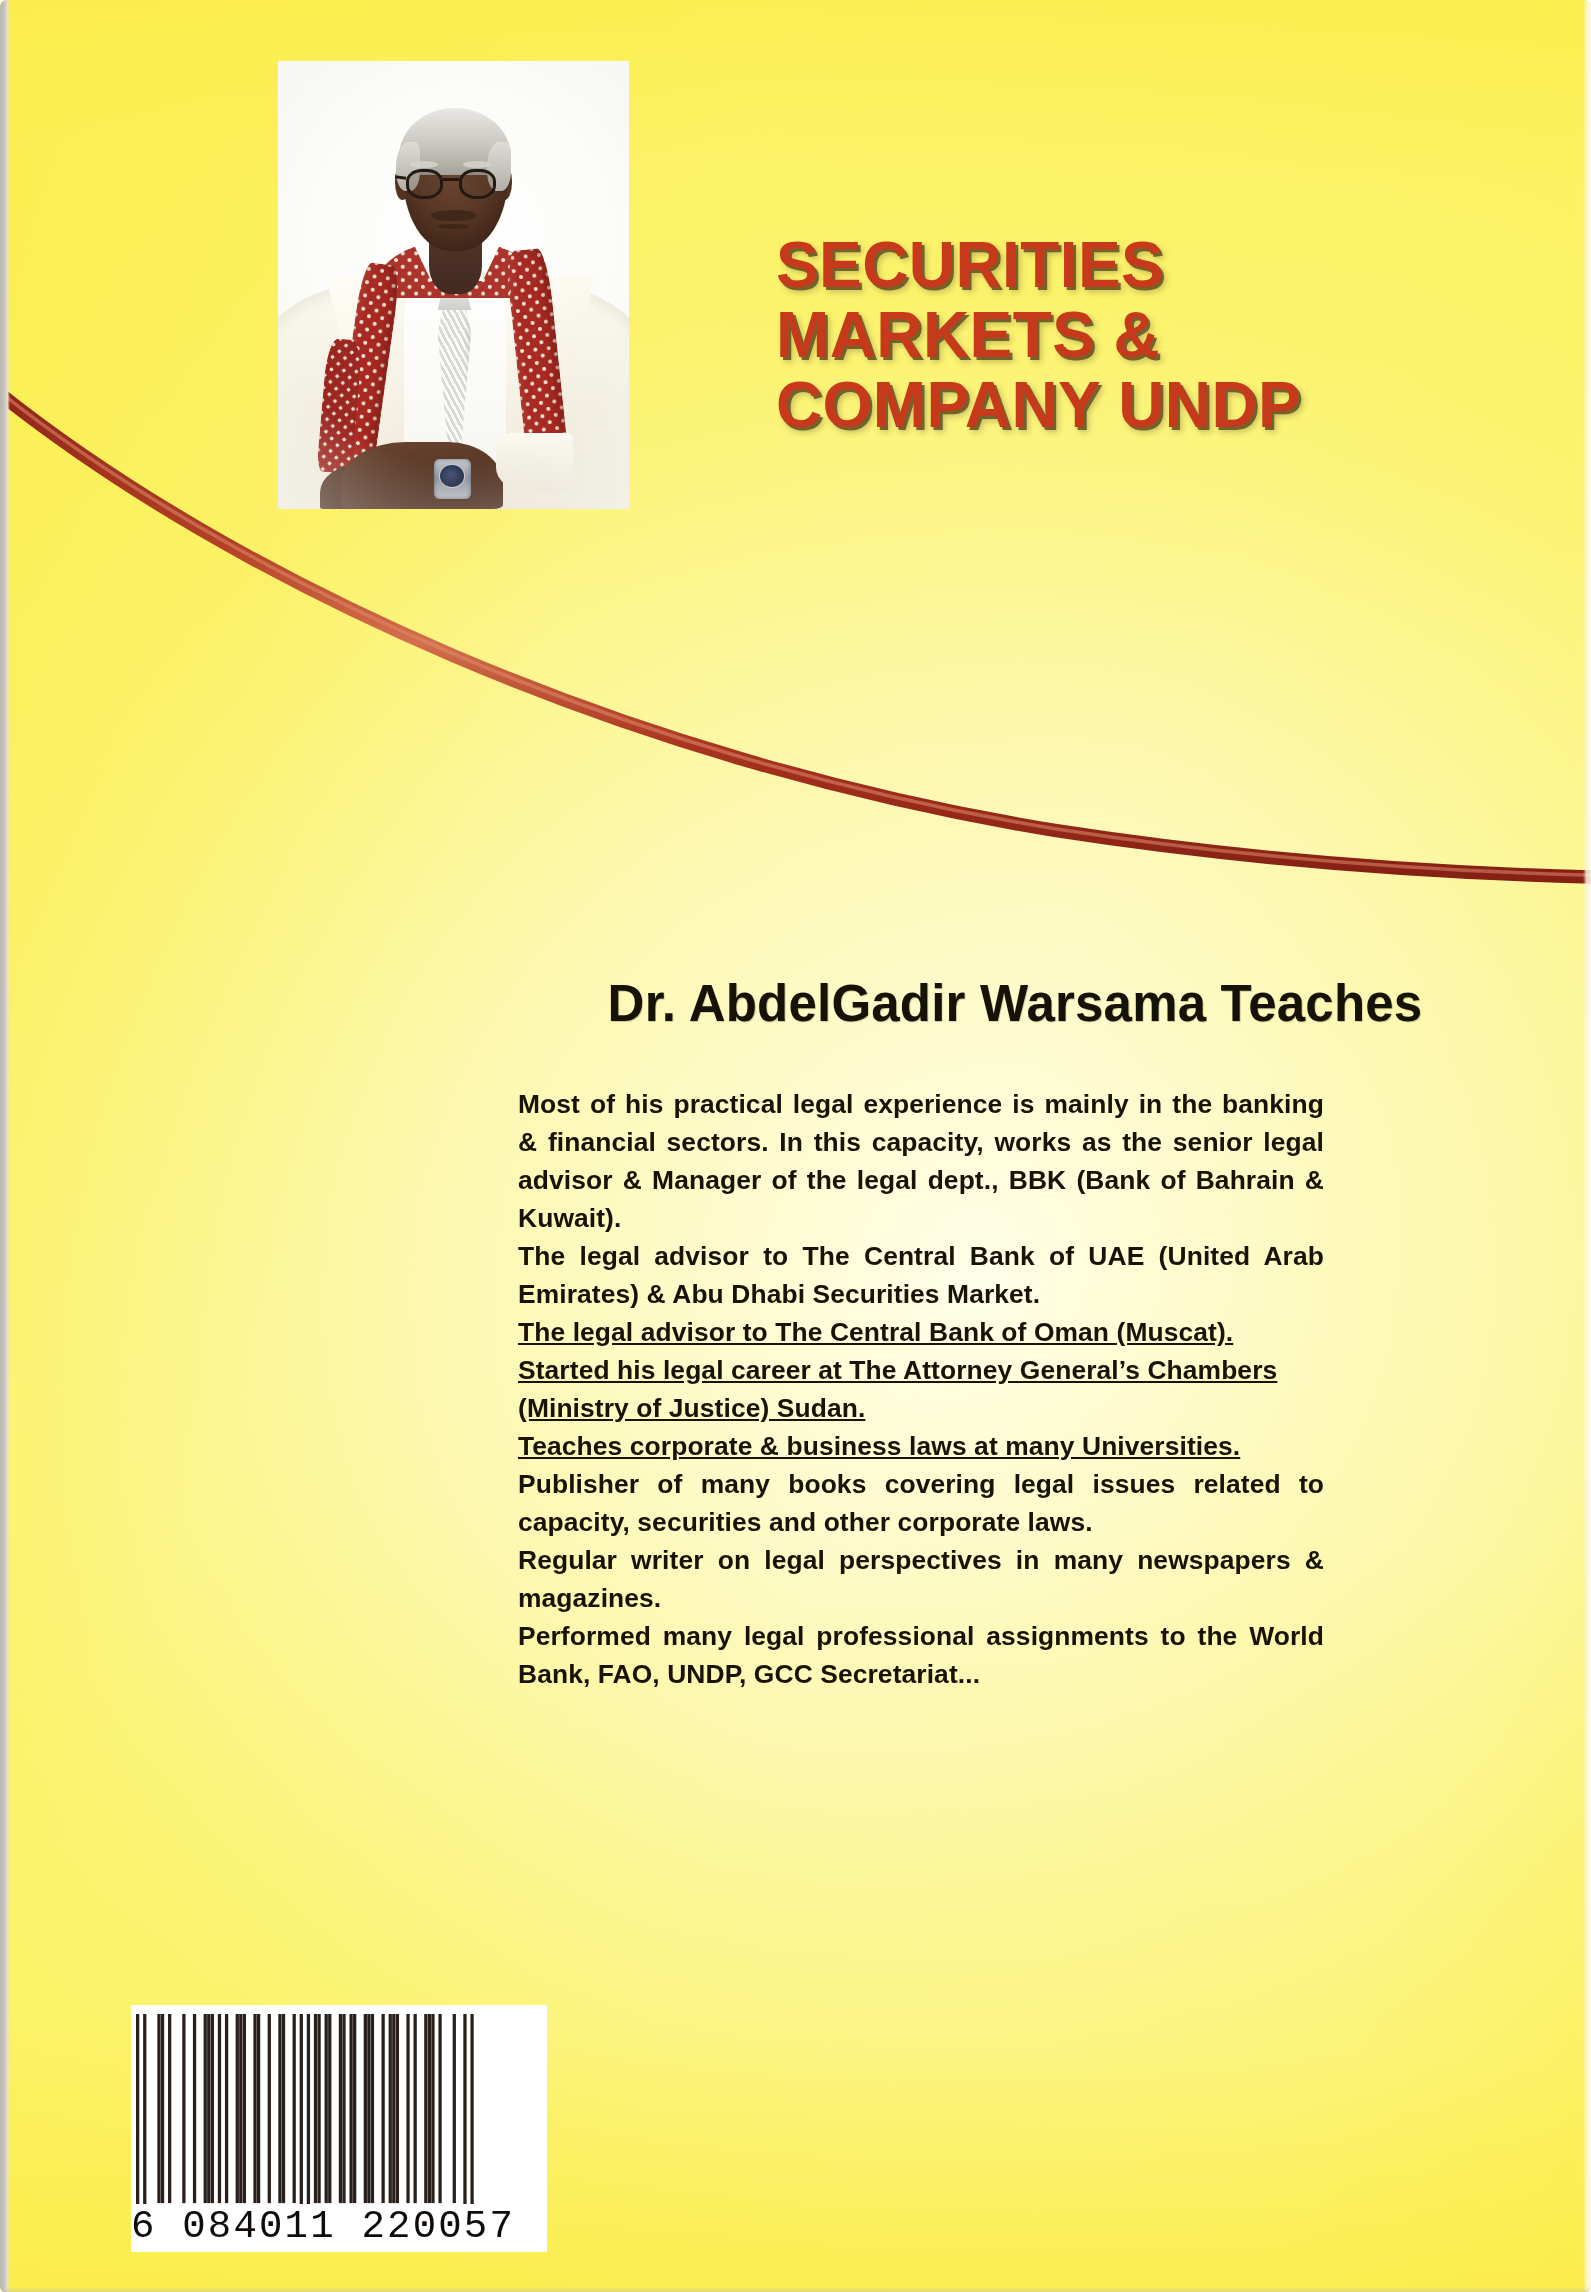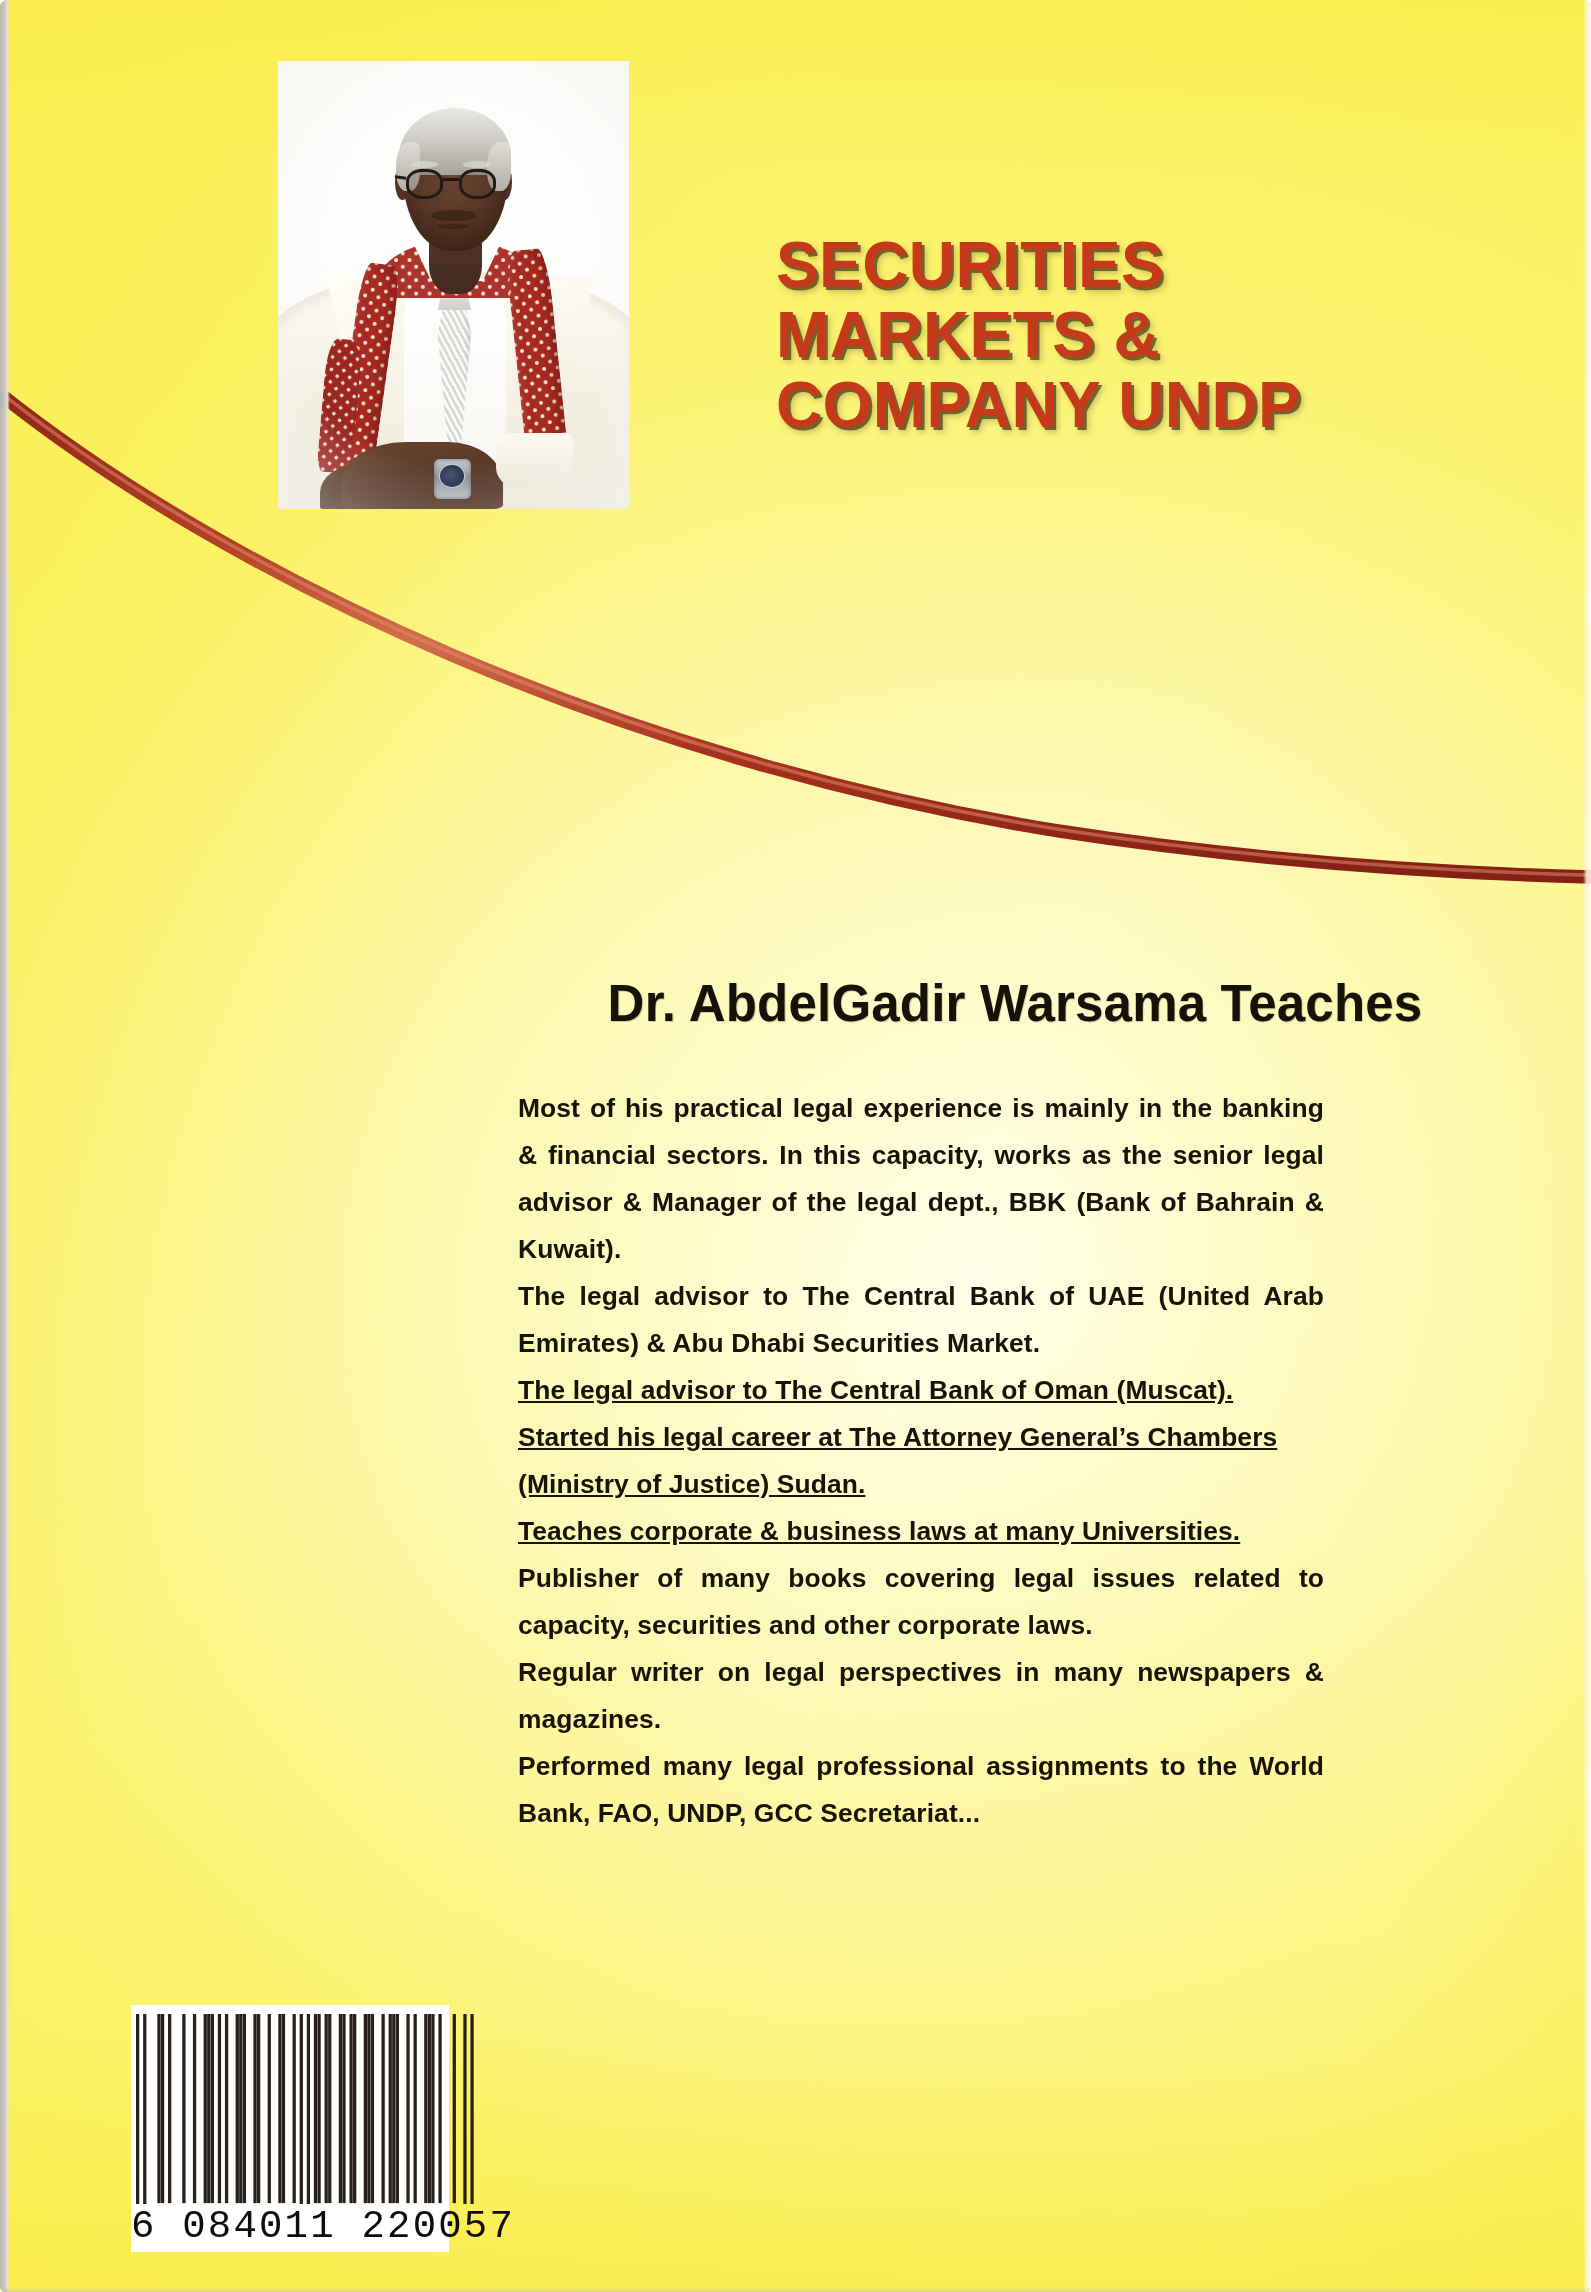"Most of his practical legal" .bio p { line-height: 47px -> 38px }
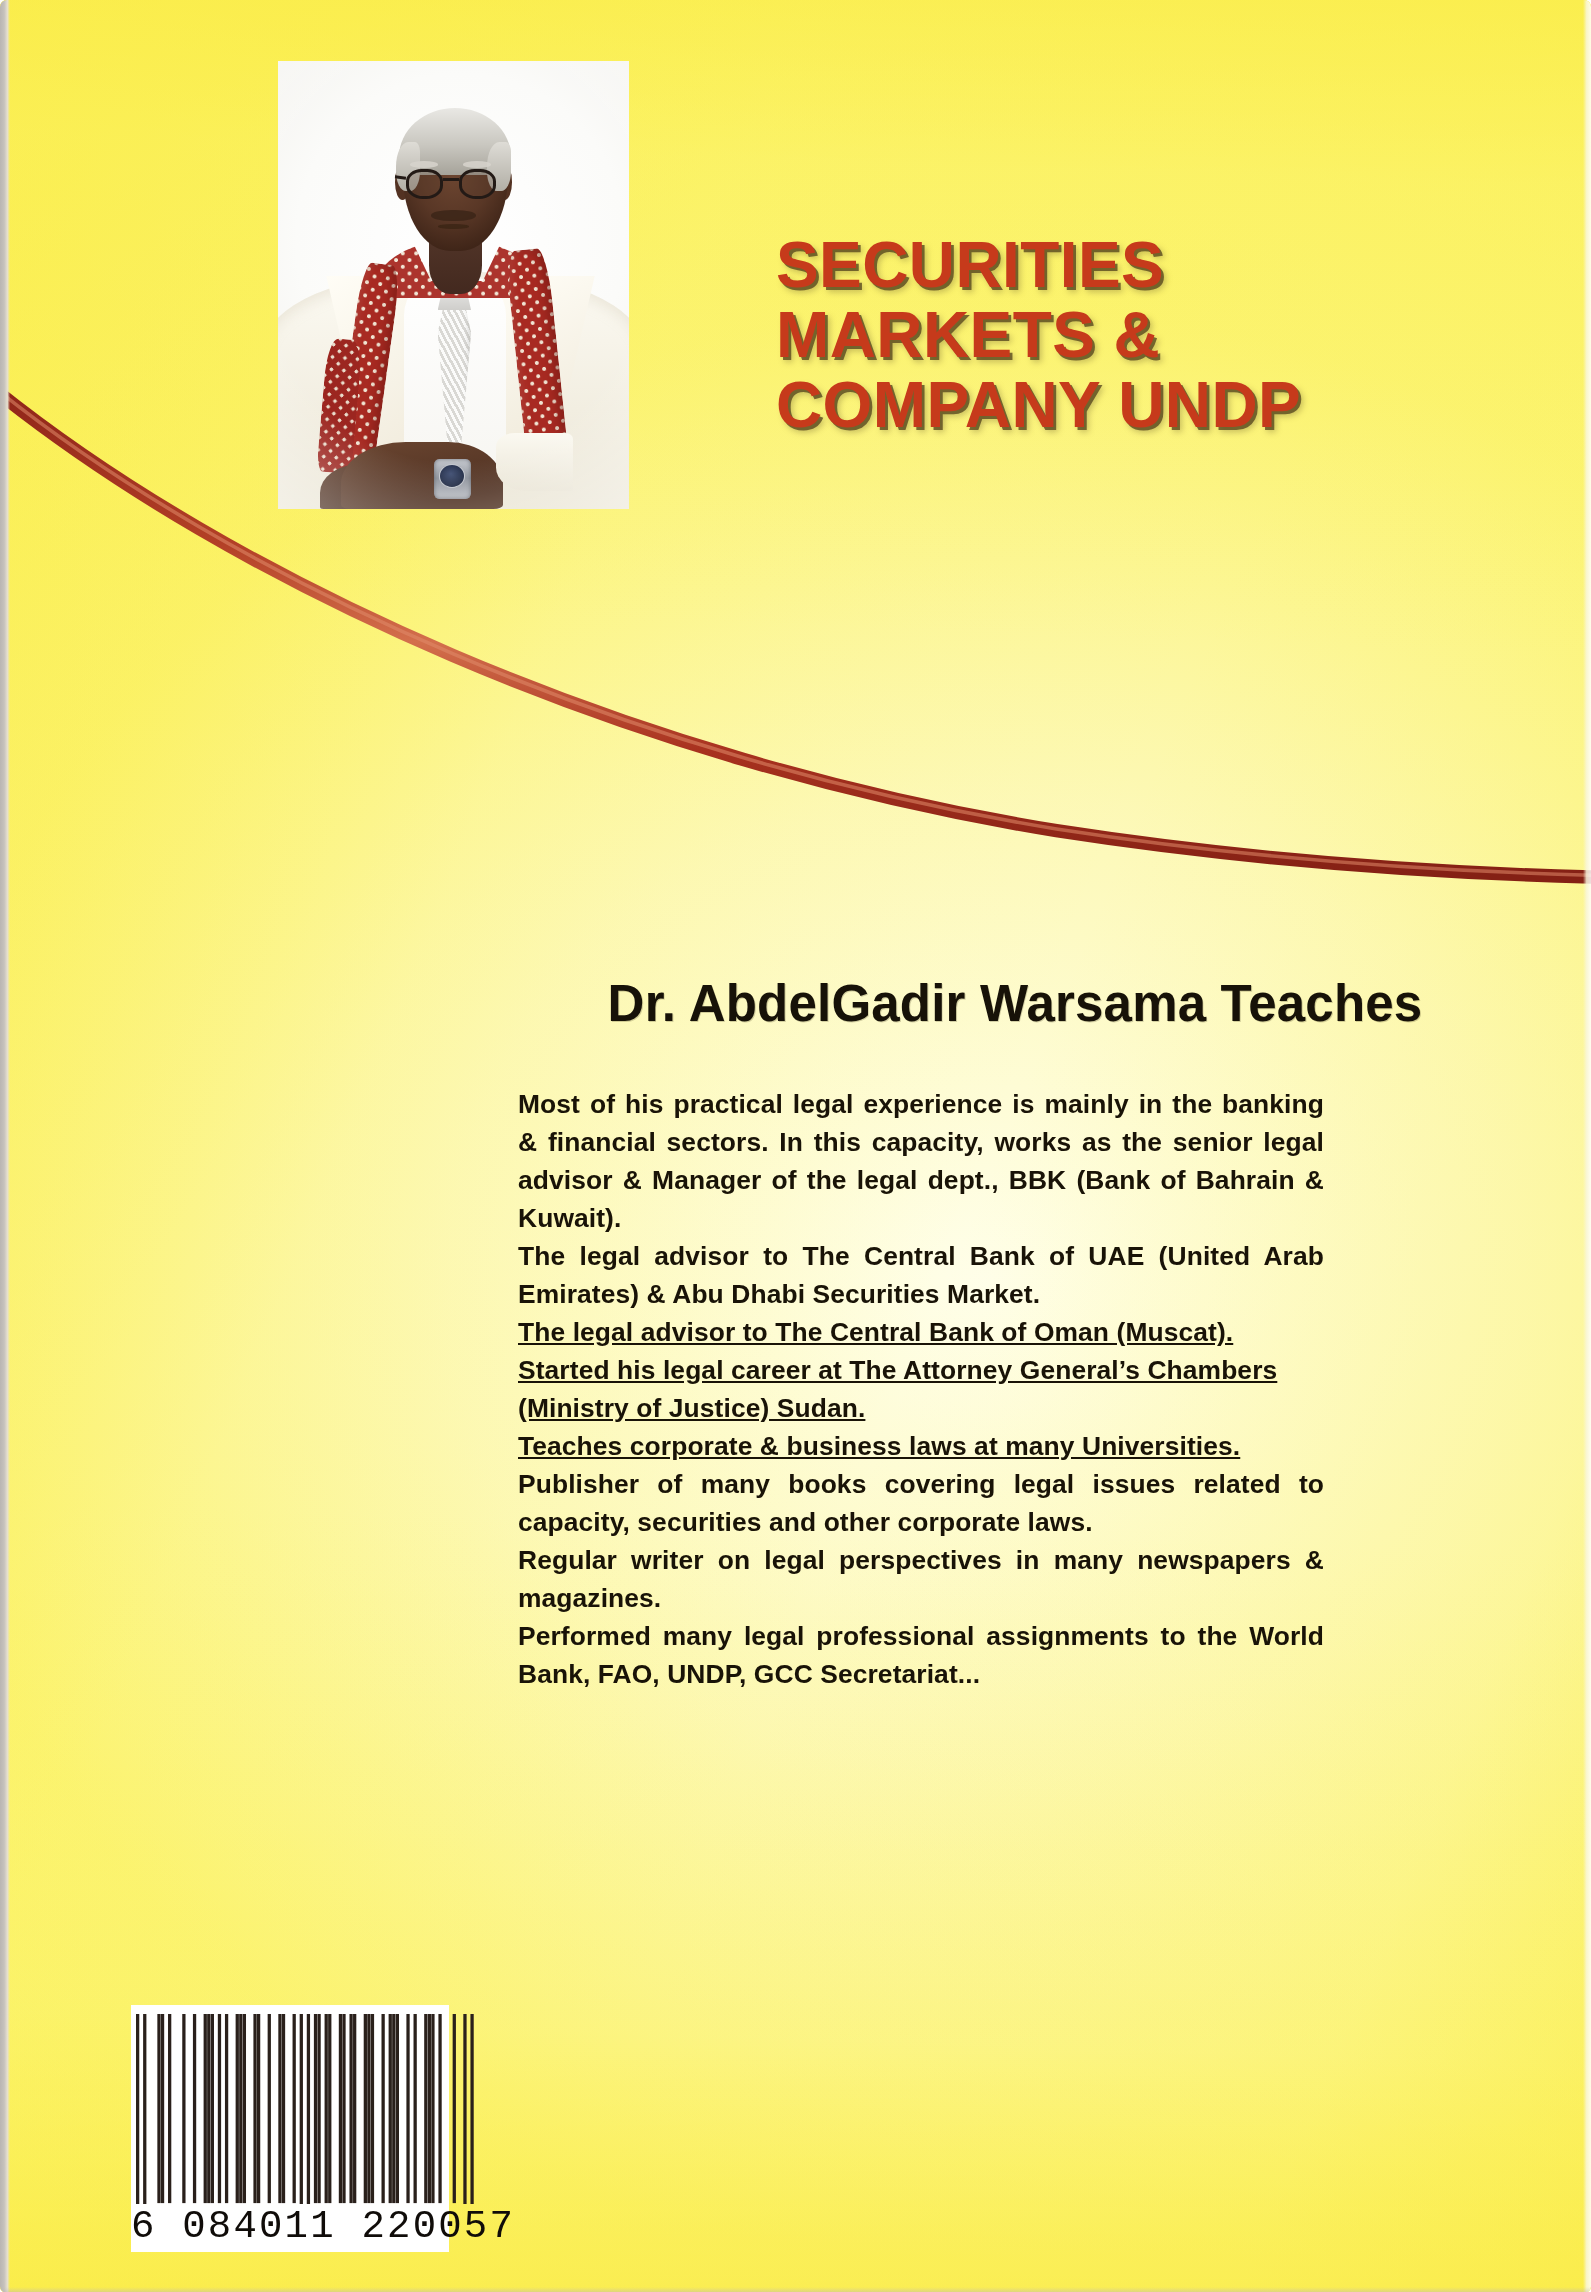"6 084011 220057" .barcode-box { width: 318px -> 416px }
